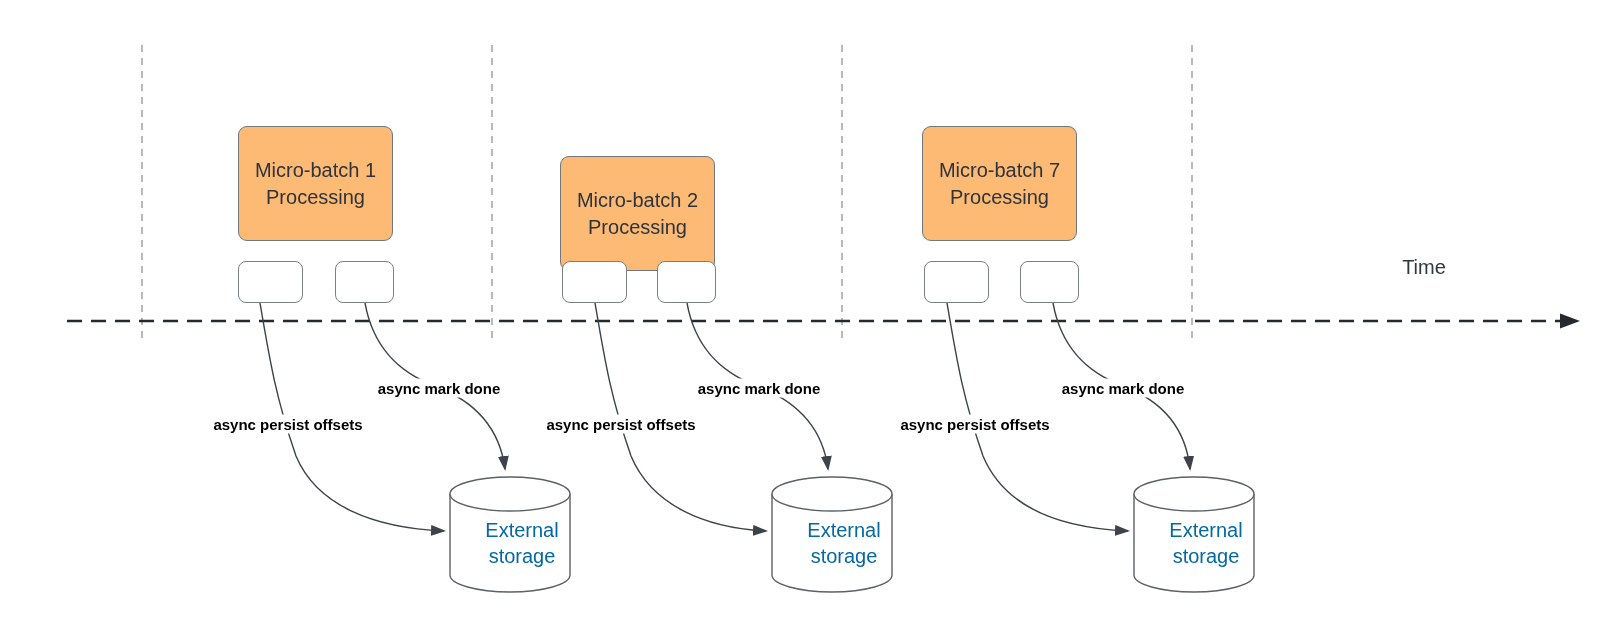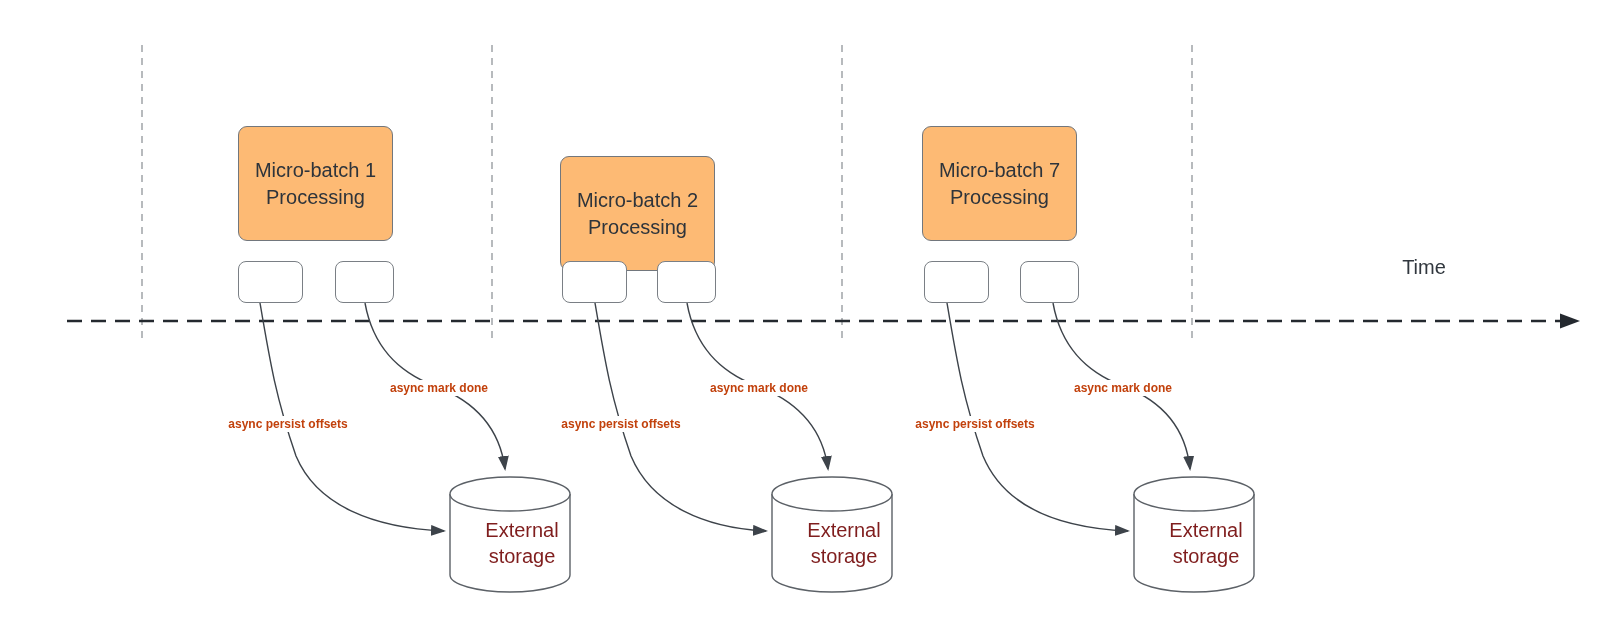"async mark done" .edge-label { color: #c2410c -> #000000; font-size: 12px -> 15px }
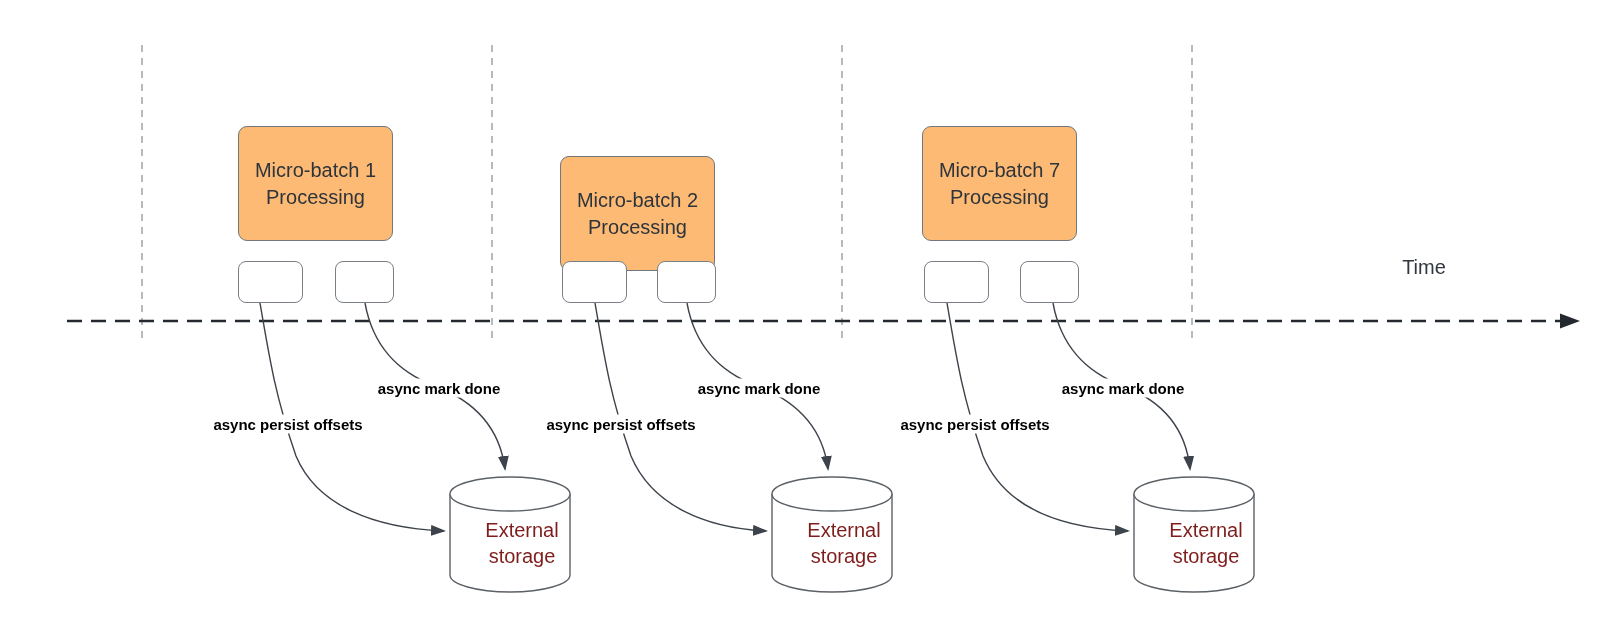"External" .storage-label { color: #7f1d1d -> #0369a1 }
